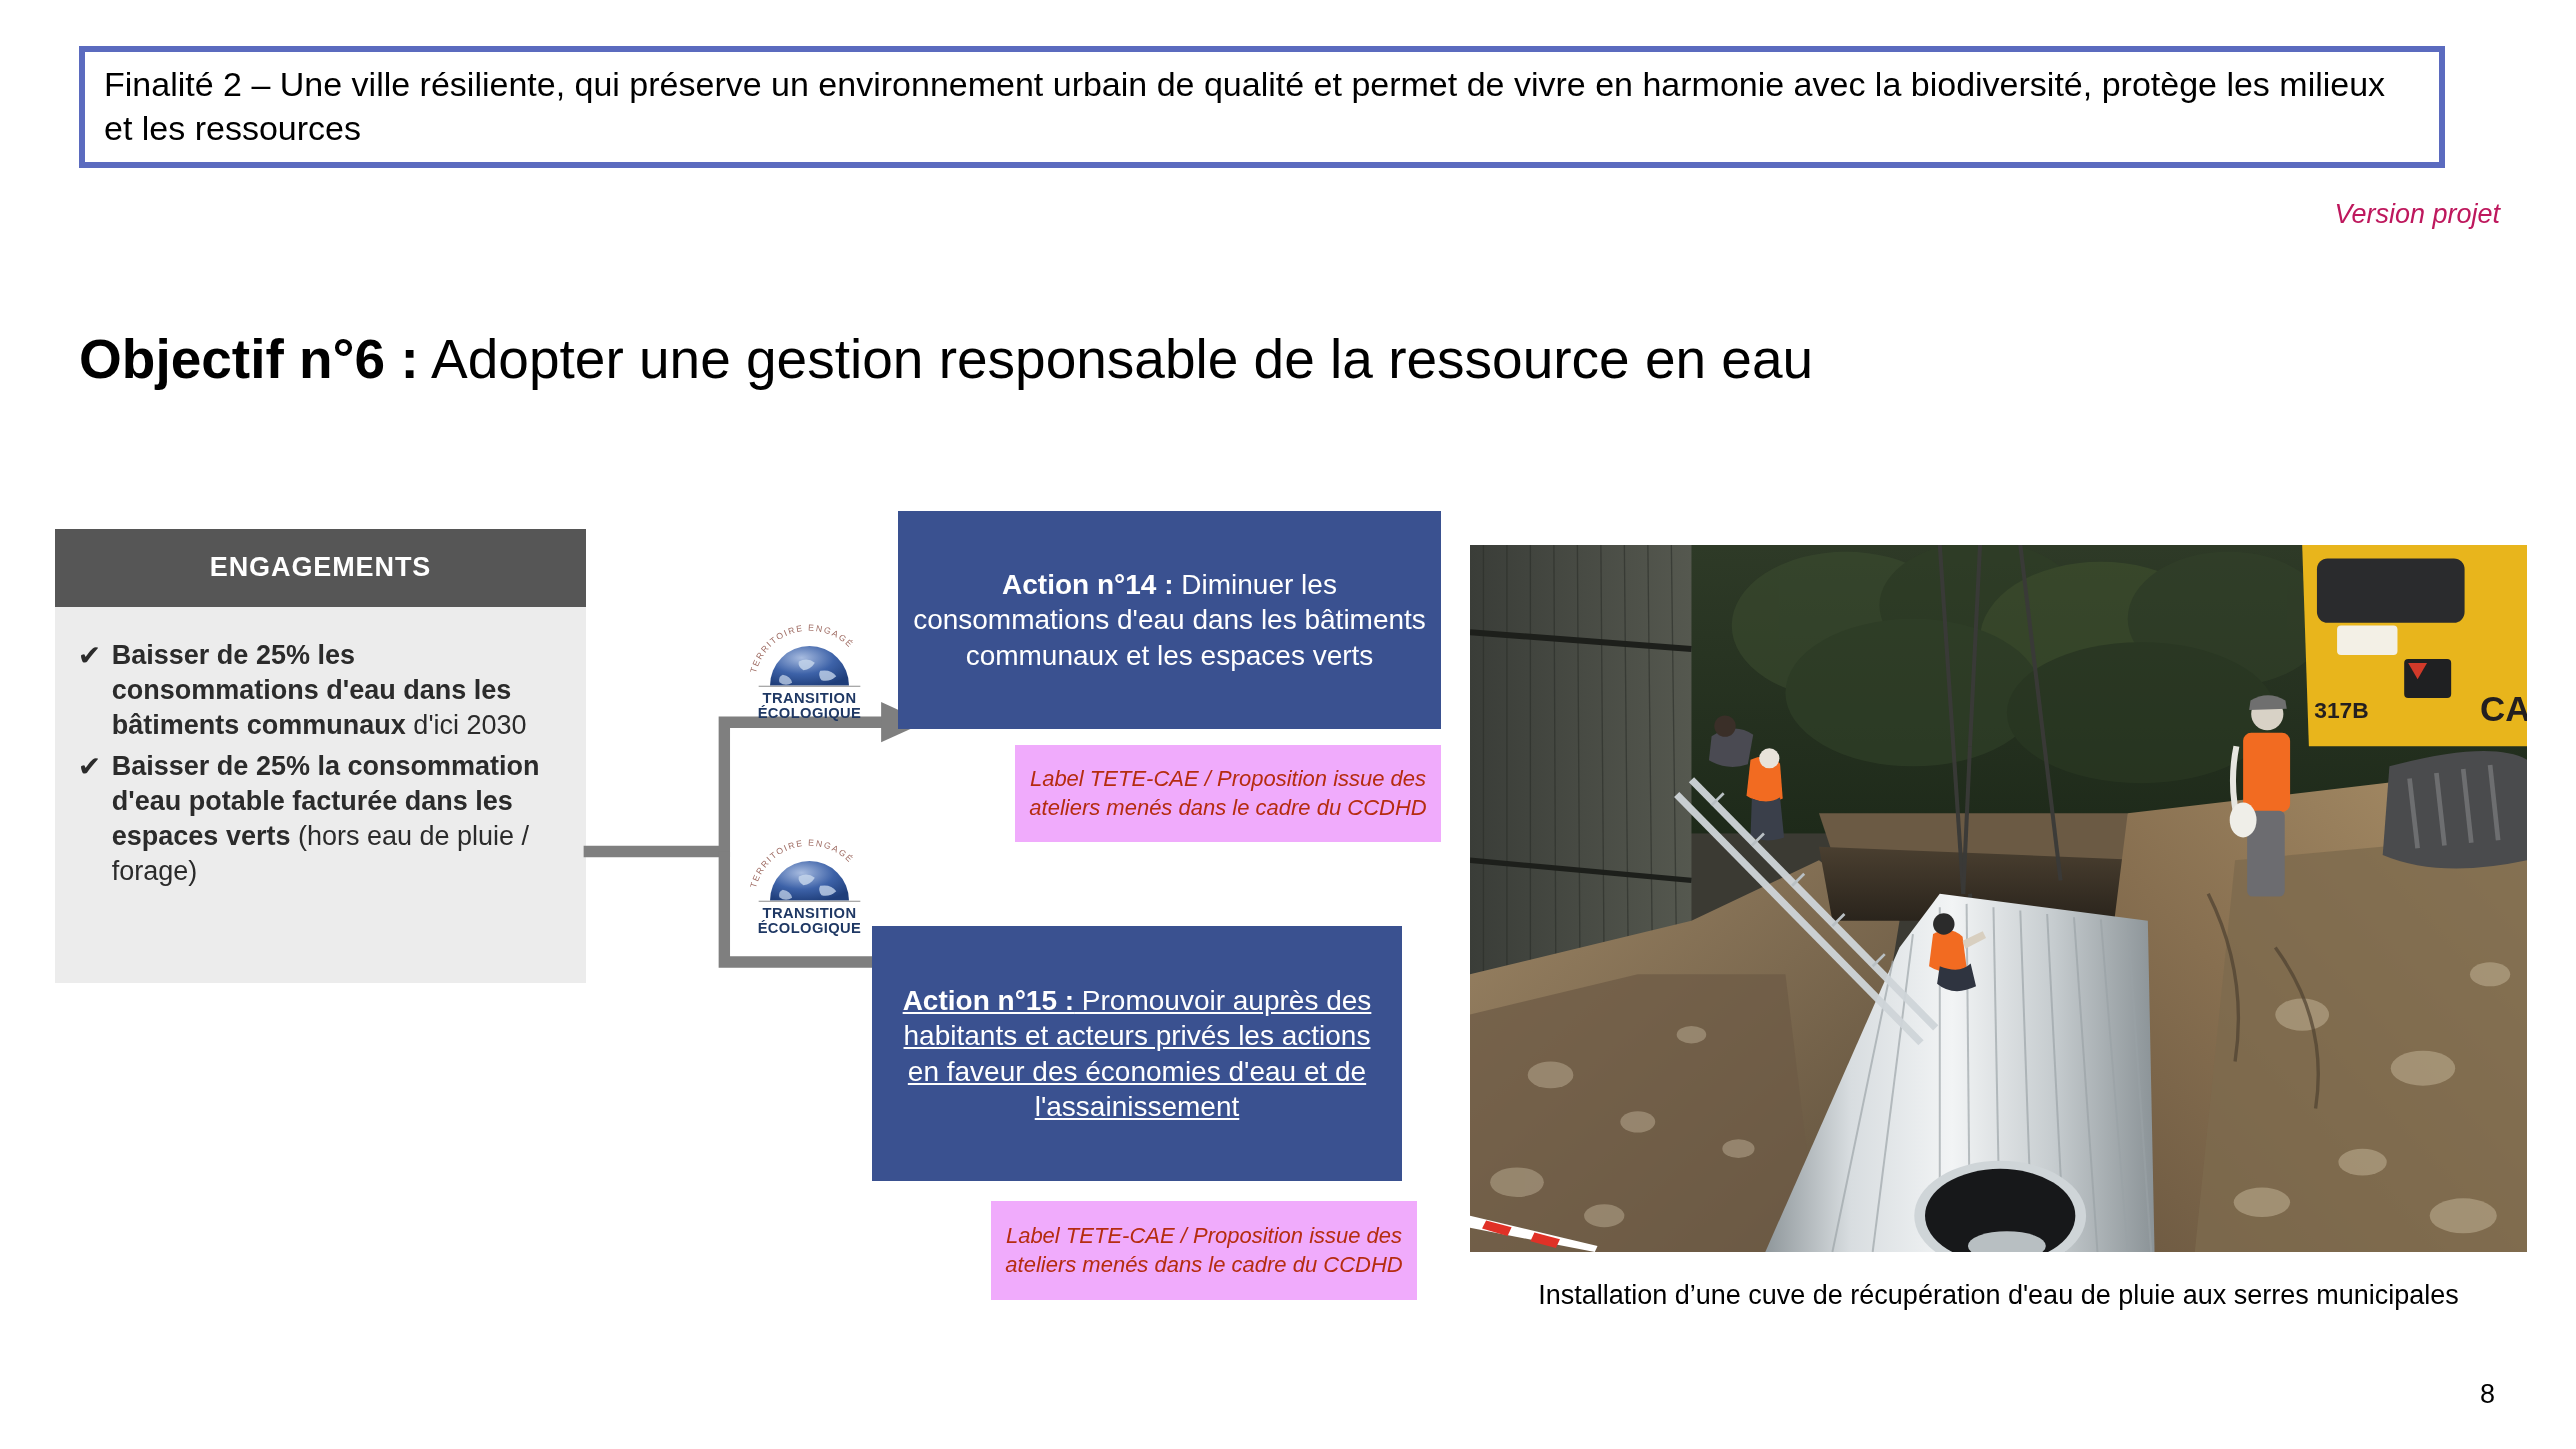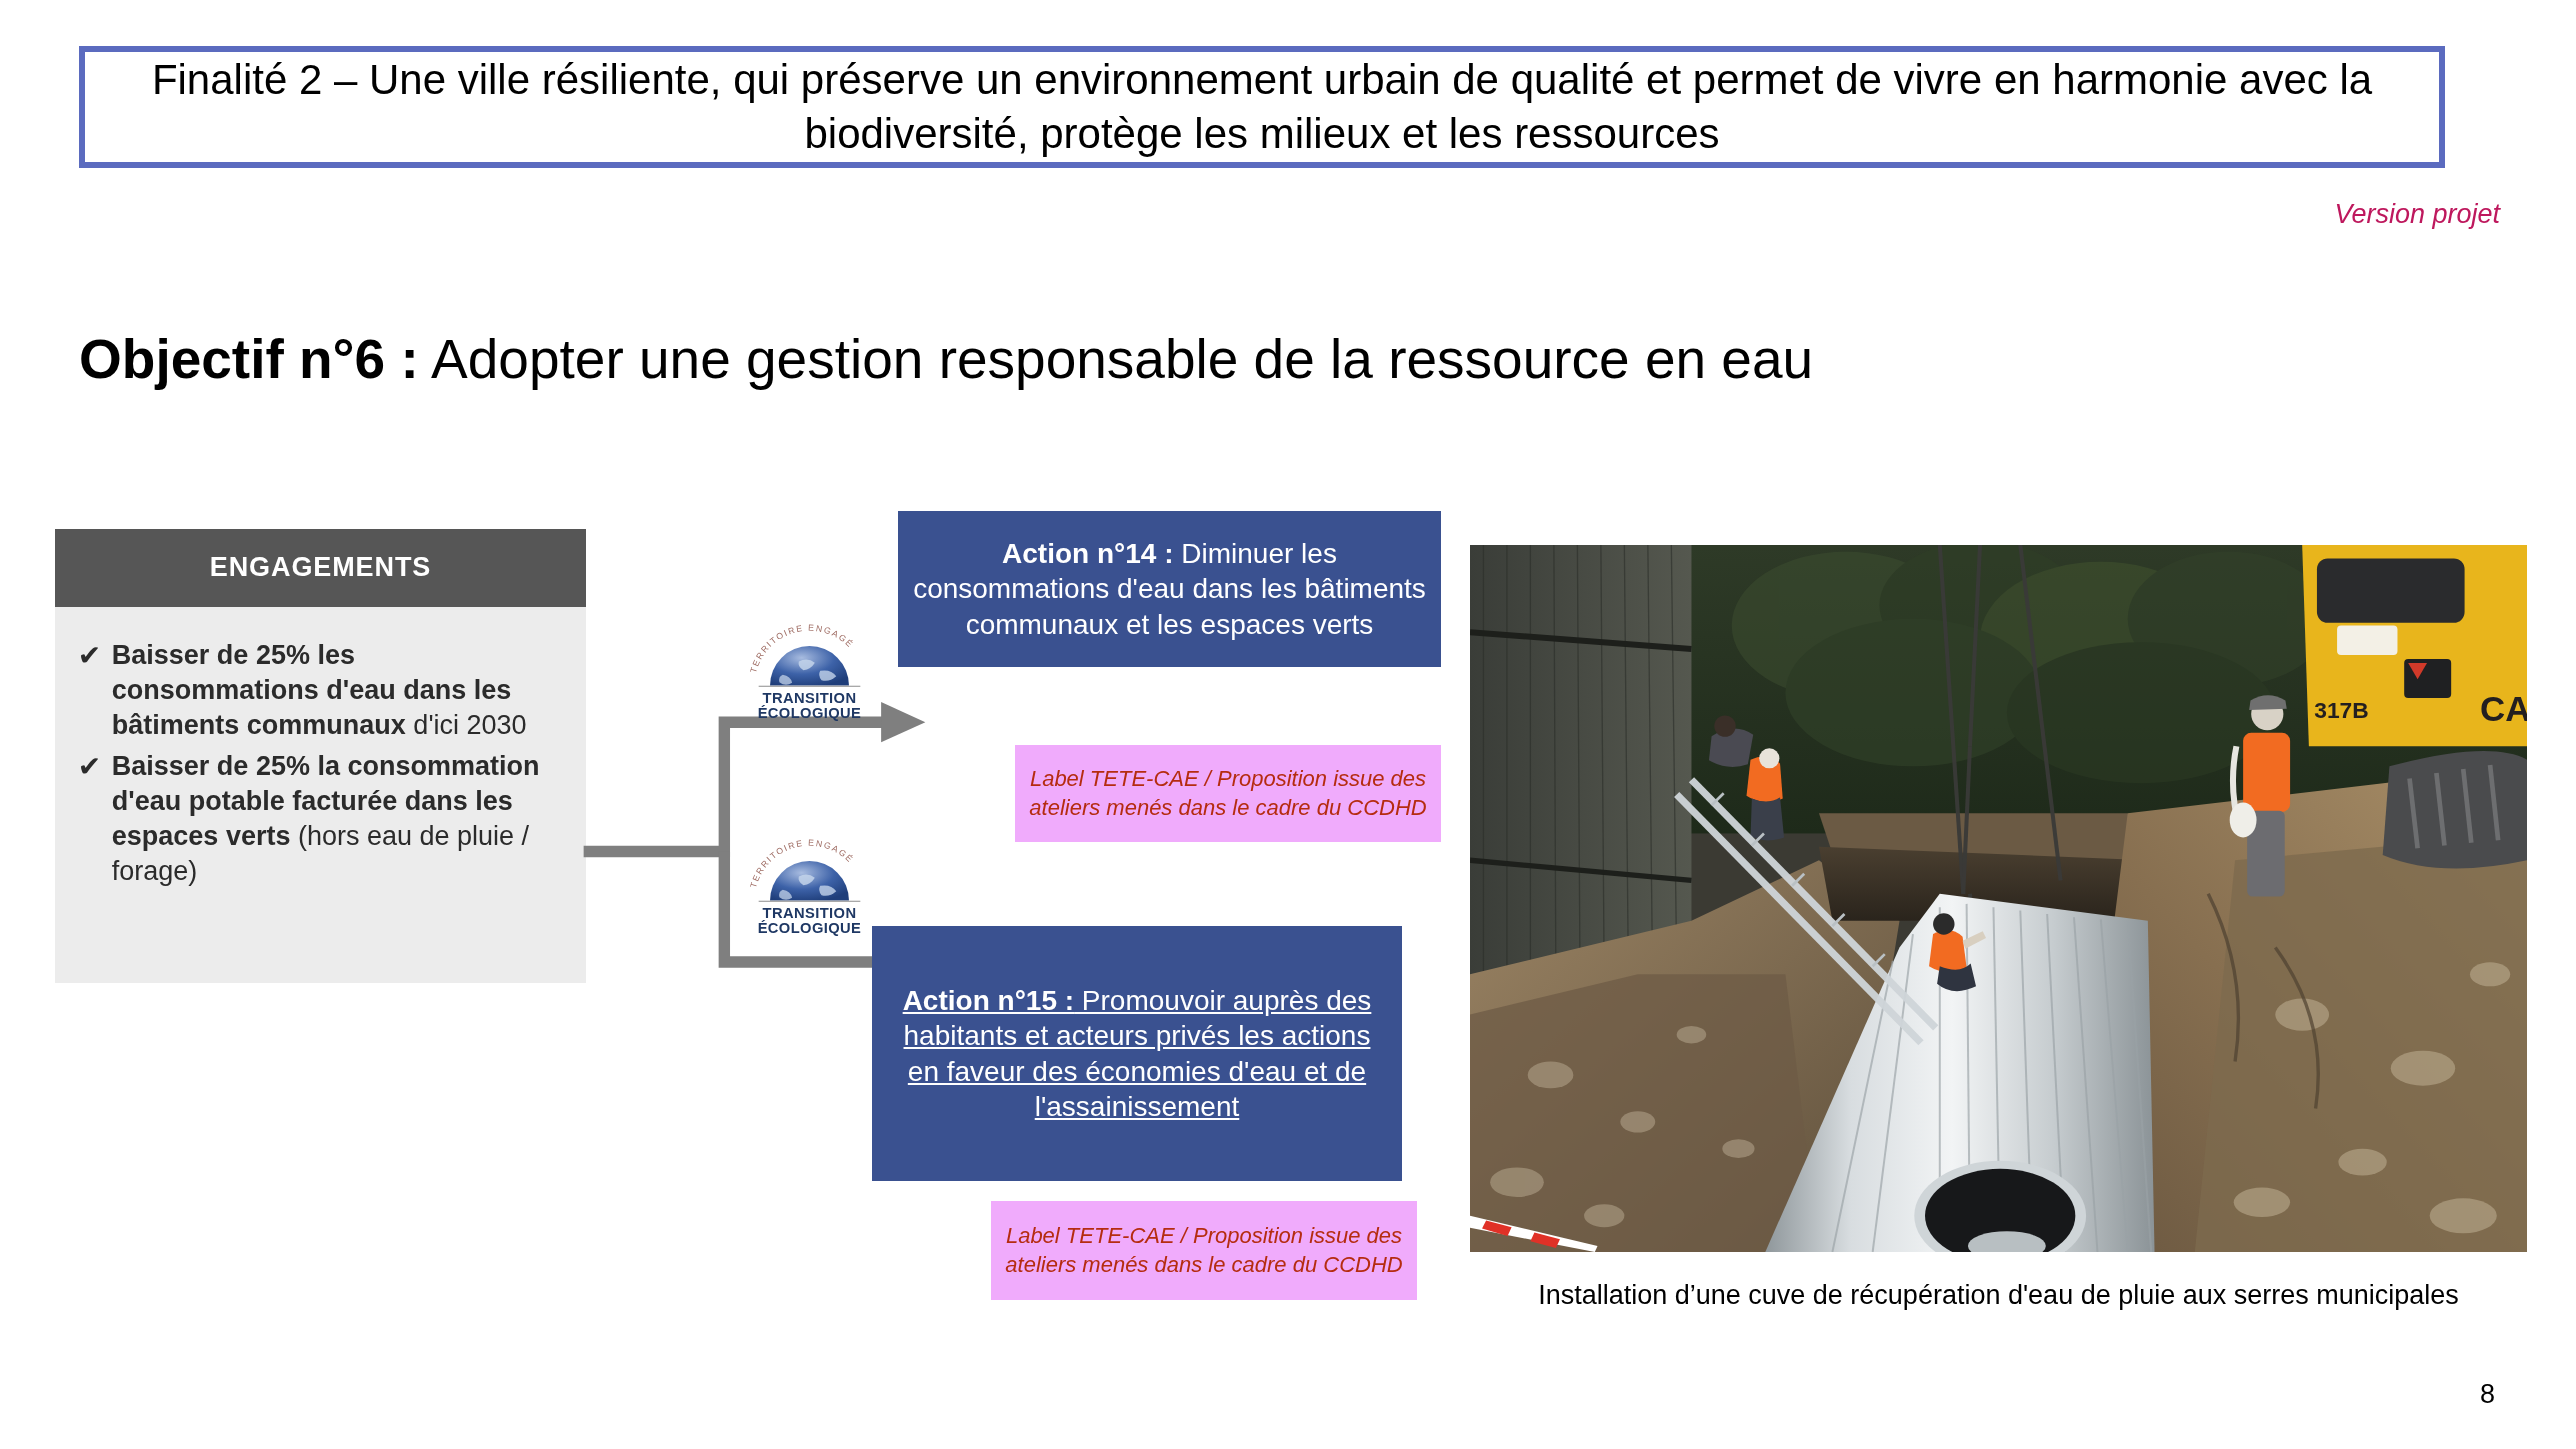"Finalité 2 – Une ville" .finalite-text { font-size: 42px -> 34px; padding: 0 12px -> 0 19px; text-align: center -> left }
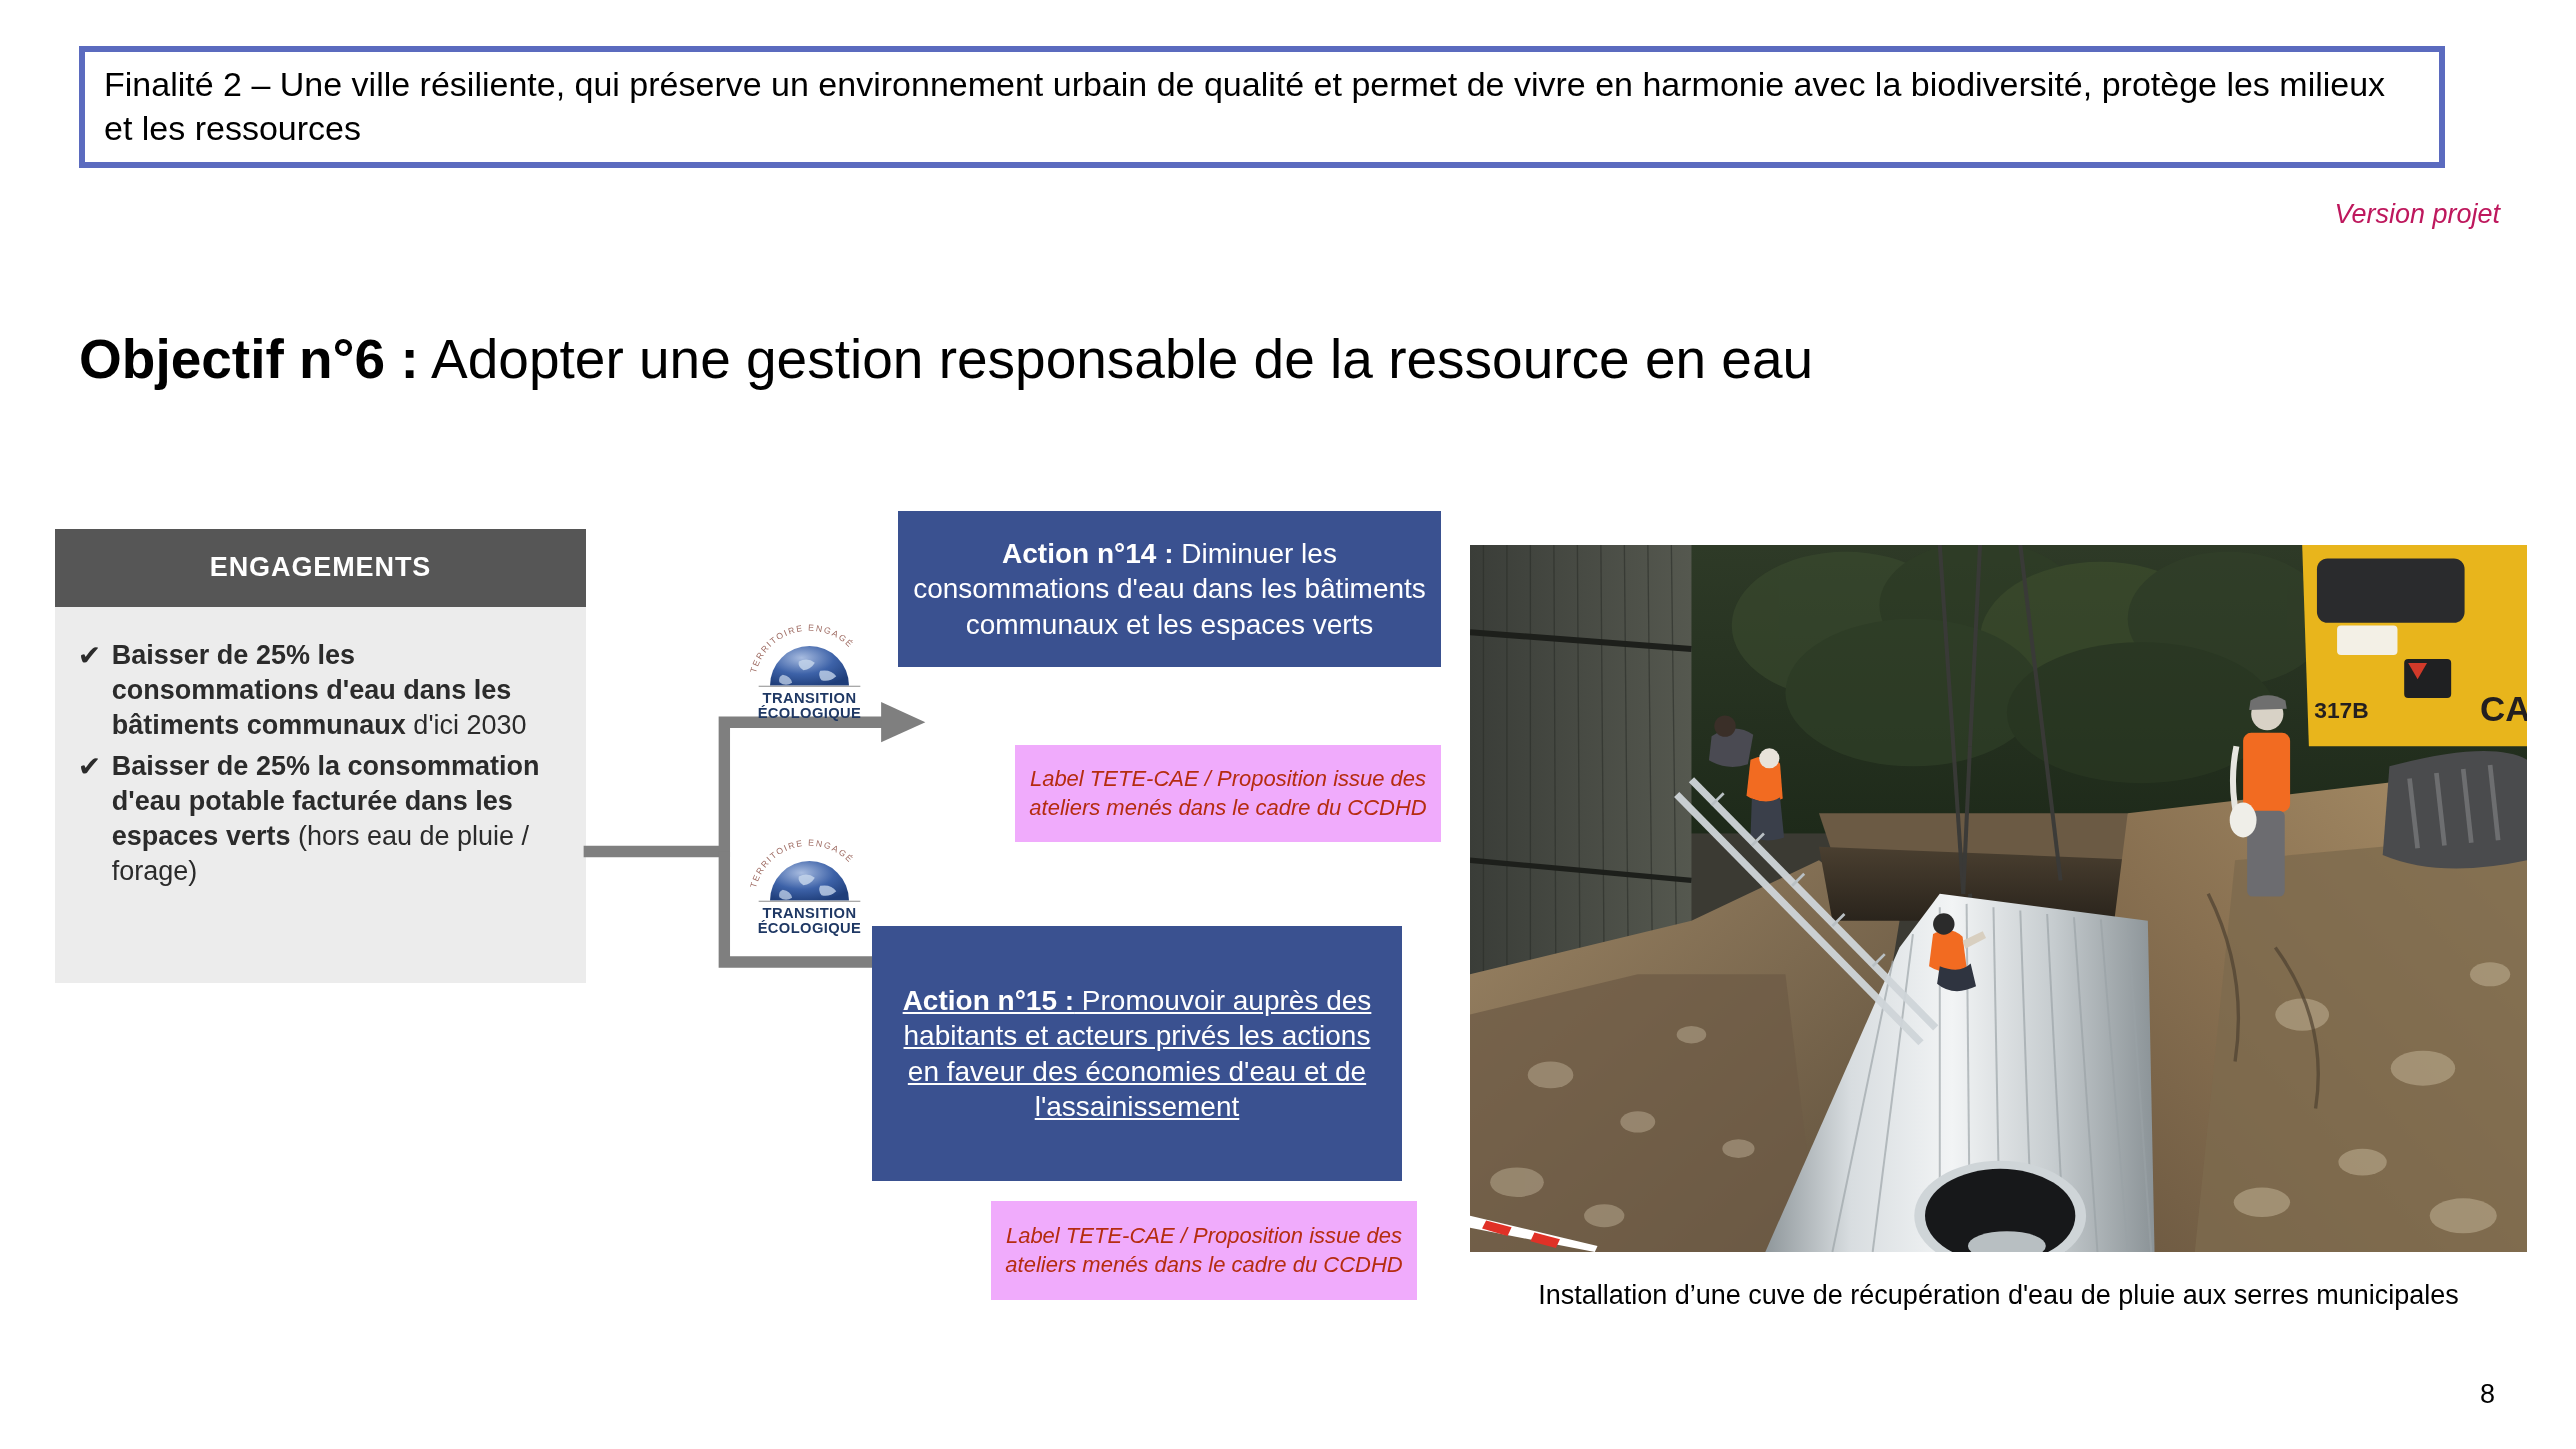"Action n°14 : Diminuer les" #action14 { height: 156px -> 218px }
